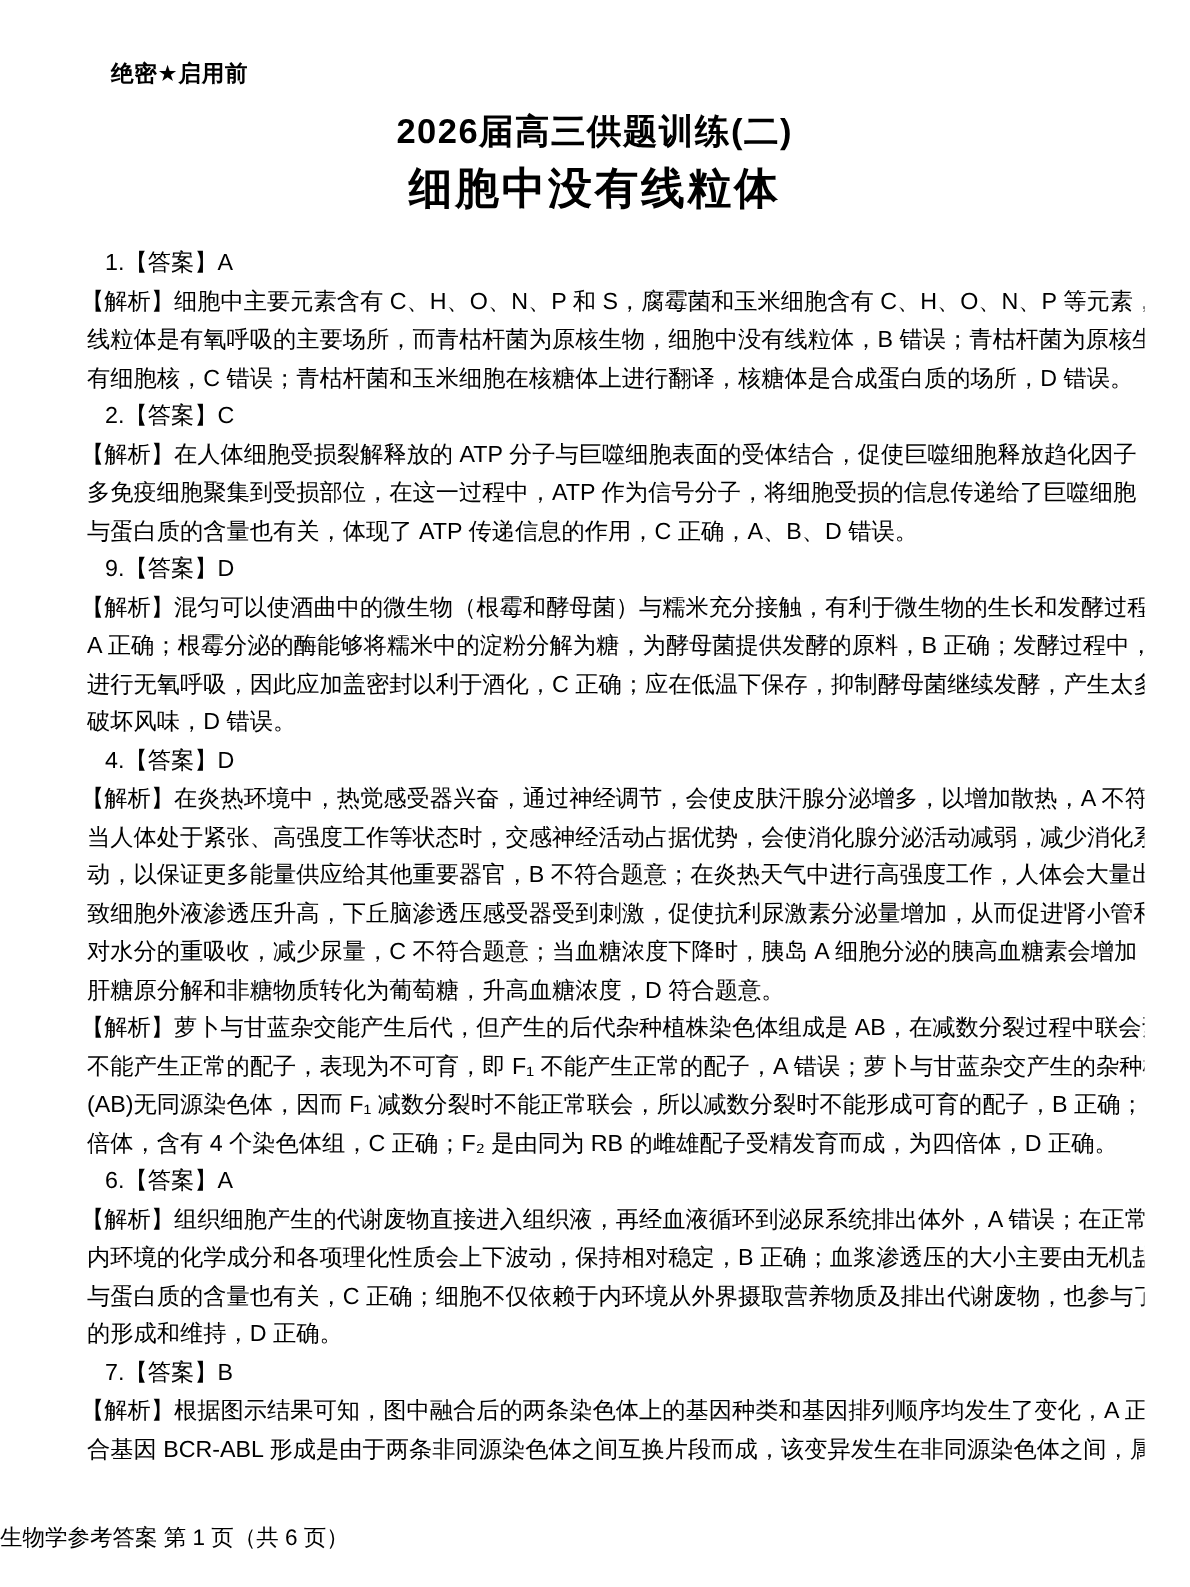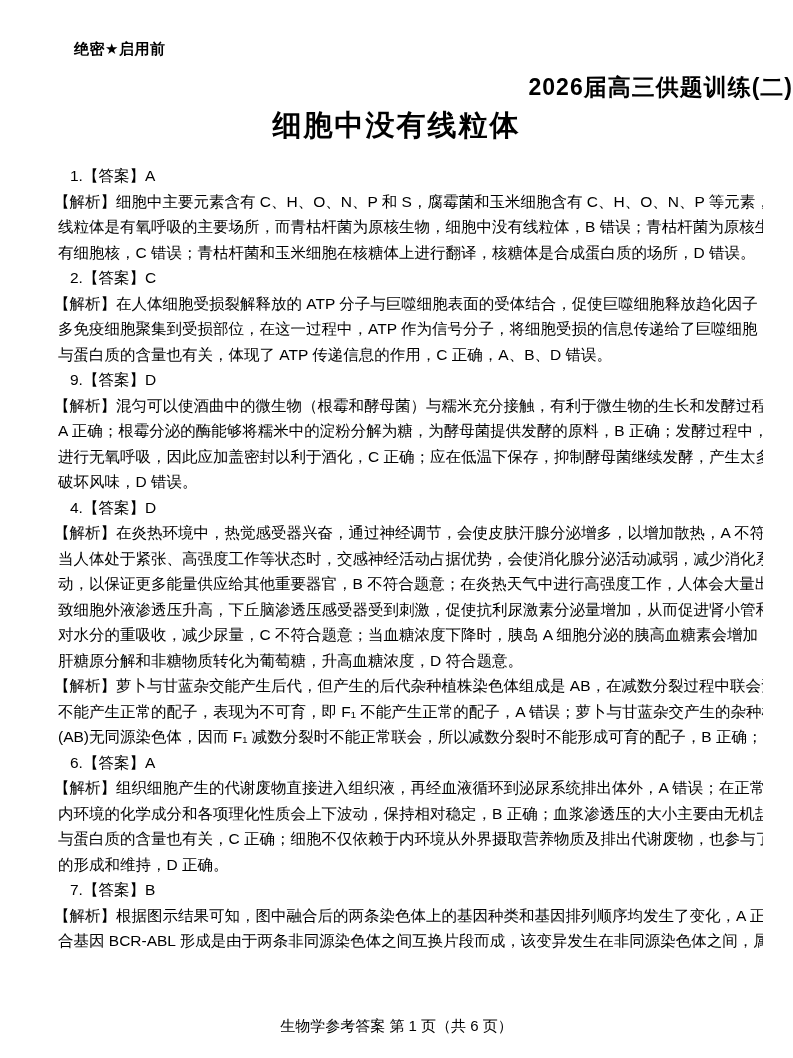"2026届高三供题训练(二)" .title { text-align: right -> center }
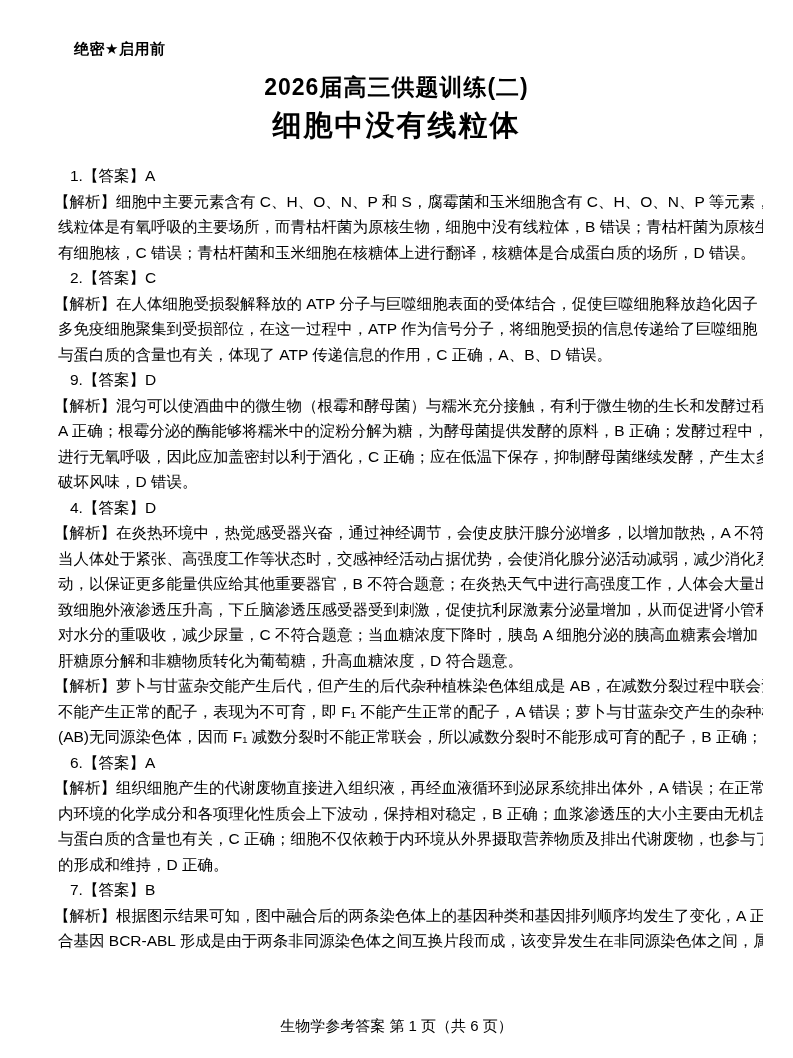"倍体，含有 4 个染色体组，C 正确；F₂ 是由同为" div.ln { html: none -> <div>倍体，含有 4 个染色体组，C 正确；F₂ 是由同为 RB 的雌雄配子受精发育而成，为四倍体，D 正确。</div> }
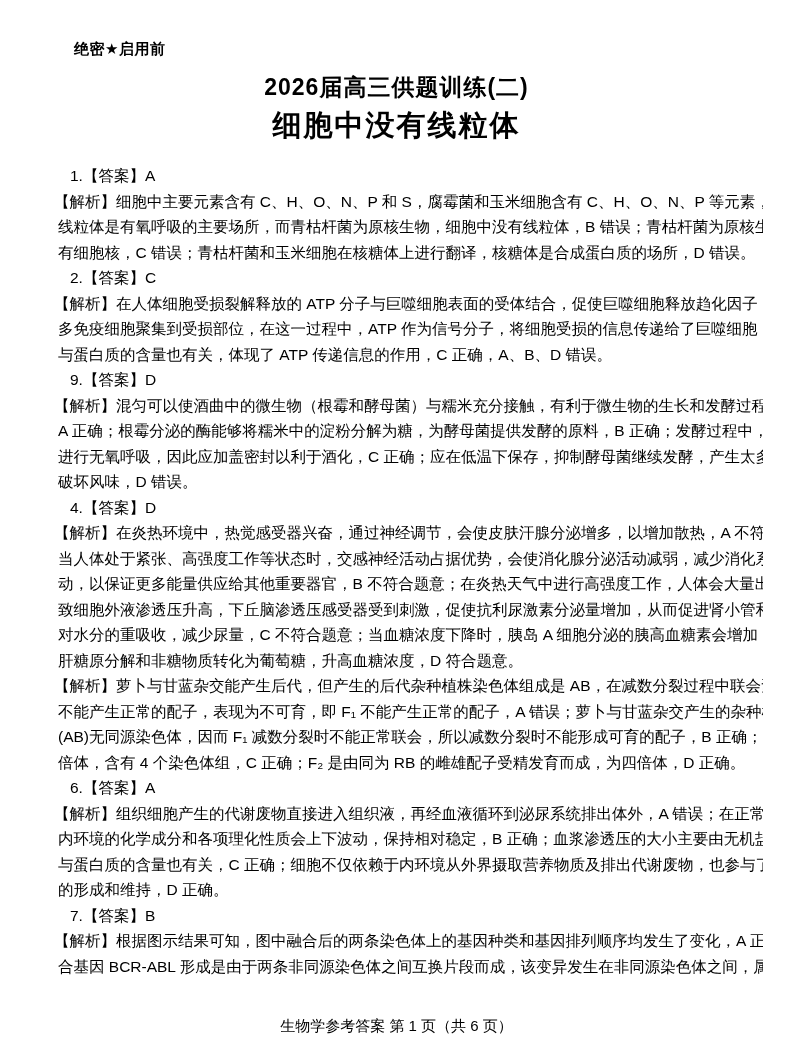"生物学参考答案 第 1 页（共 6" .footer { text-align: center -> left }
